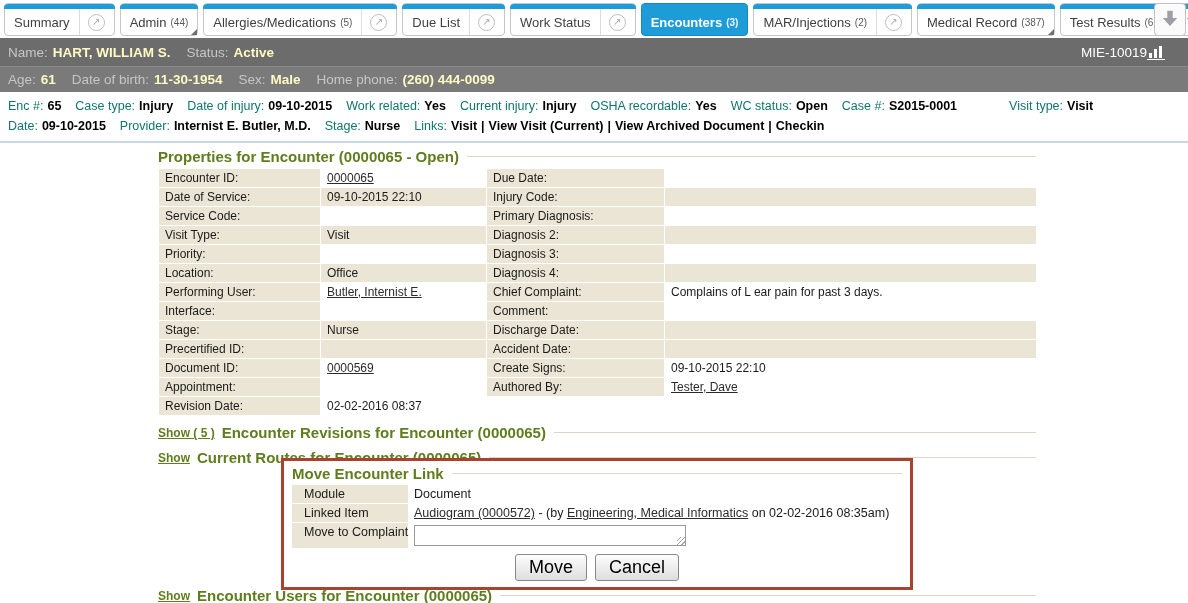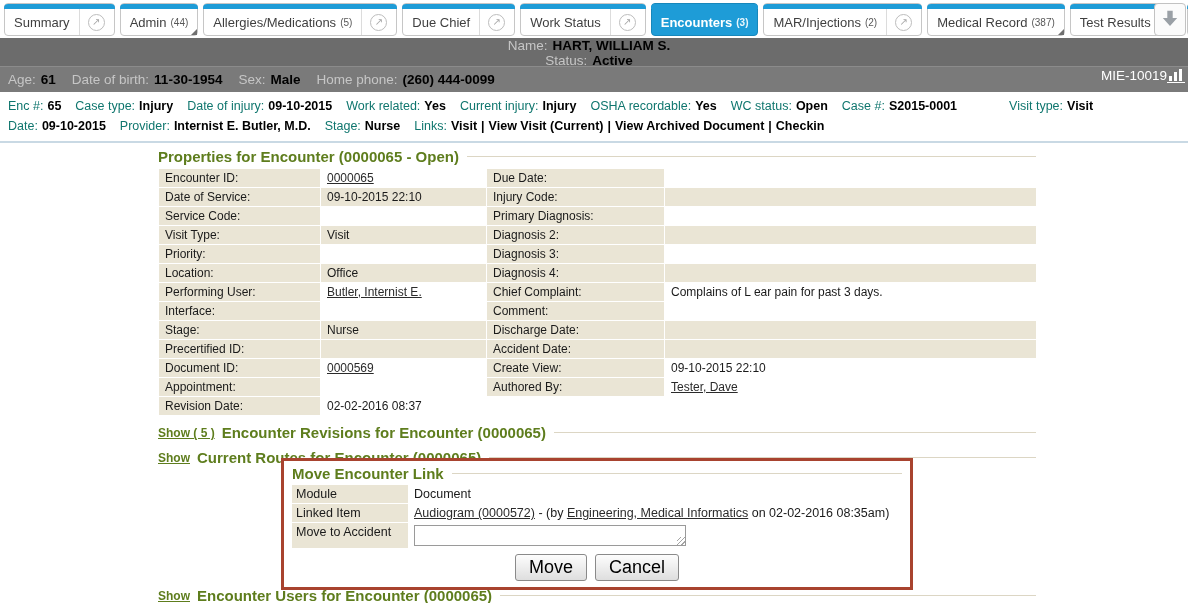"Due Chief" span.tab-label { text: Chief -> List }
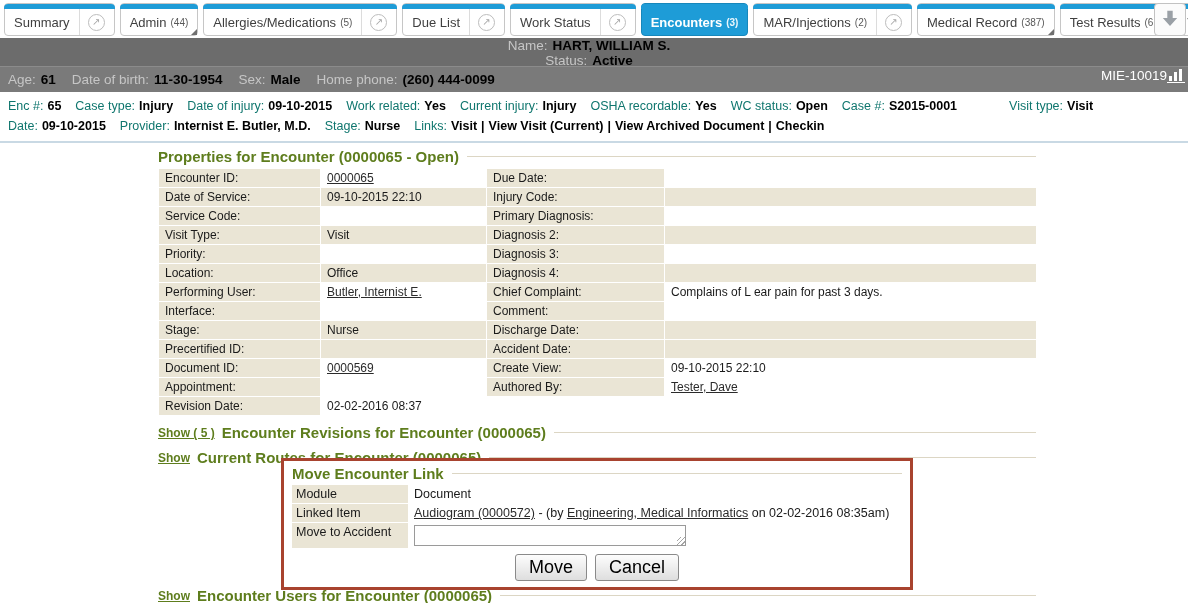"Name:" .namebar { flex-direction: column -> none; padding: 0 2px 0 8px -> 0 22px 0 8px }
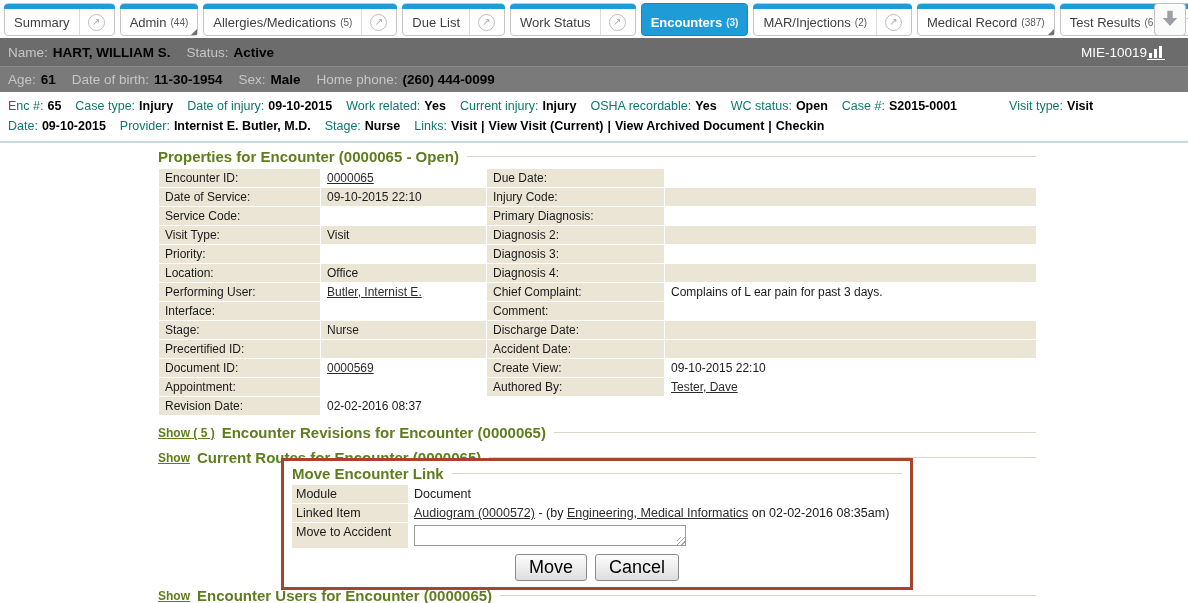"HART, WILLIAM S." .bar-value { color: #000000 -> #fef9c3 }
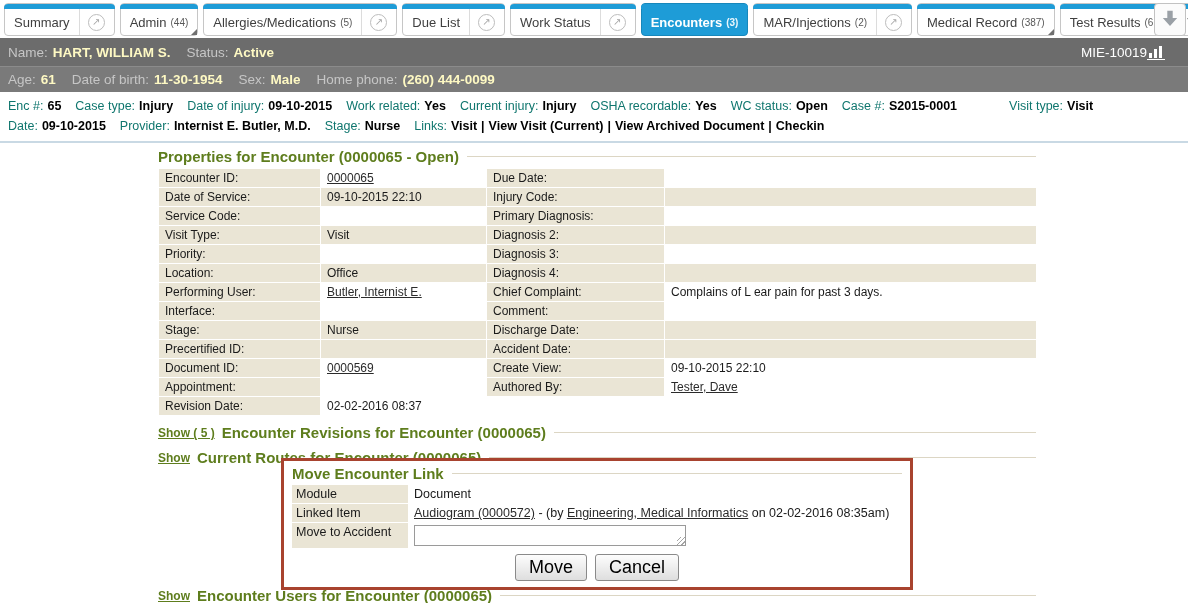"Create View:" td.lbl { text: View -> Signs }
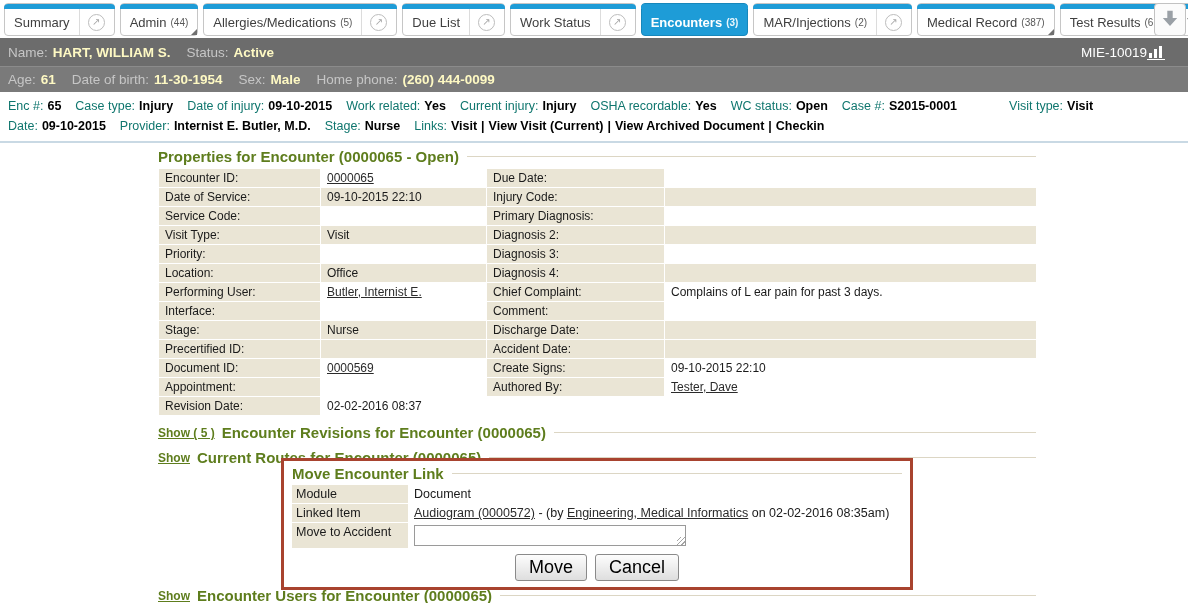"Module" .dlg-lbl { padding: 2px 4px -> 2px 12px }
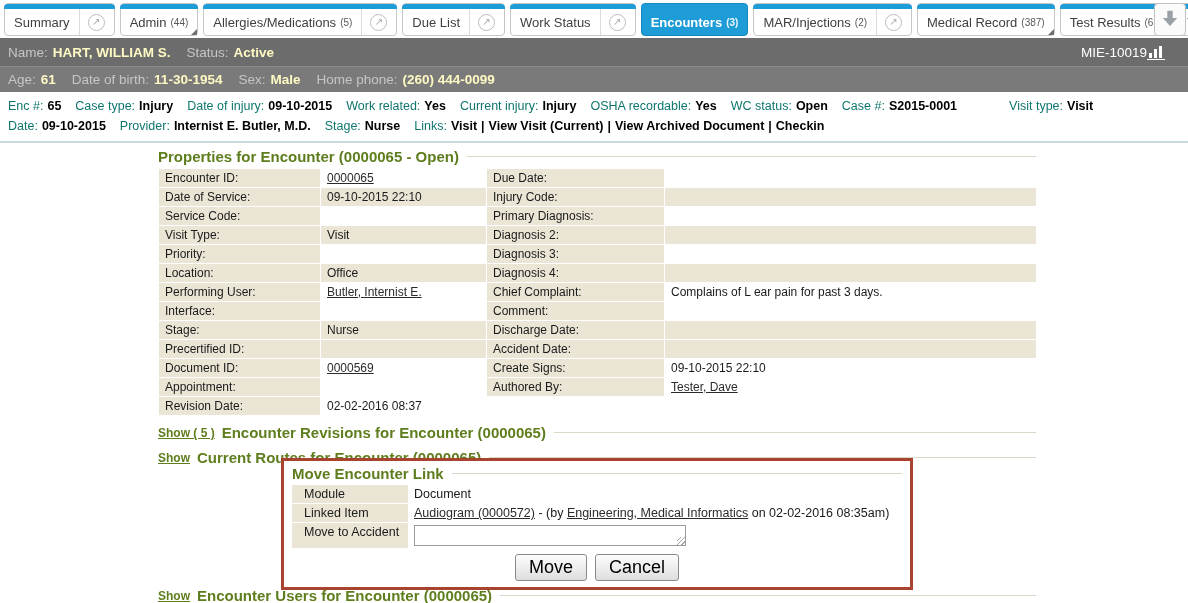"Move to Accident" div.dlg-lbl { text: Accident -> Complaint }
